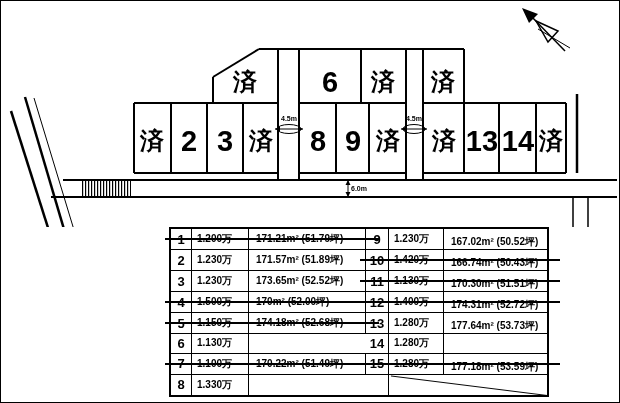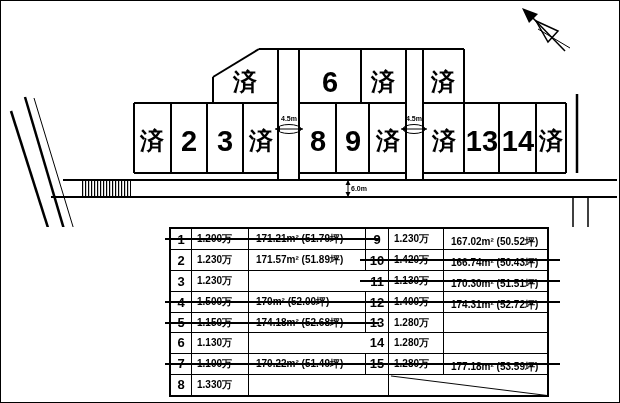"173.65m² (52.52坪)" div.cell { html: none -> <div>173.65m² (52.52坪)</div> }
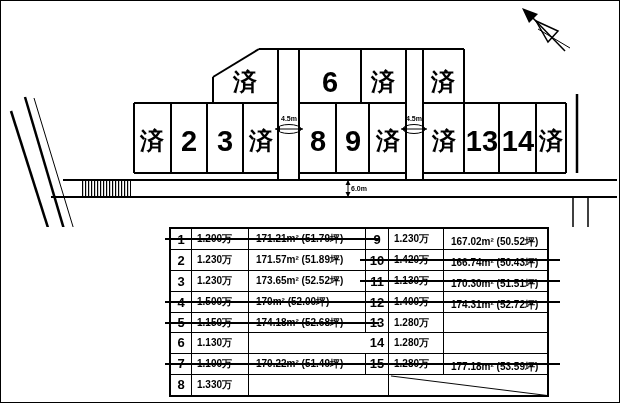"177.64m² (53.73坪)" div.cell { html: none -> <div>177.64m² (53.73坪)</div> }
